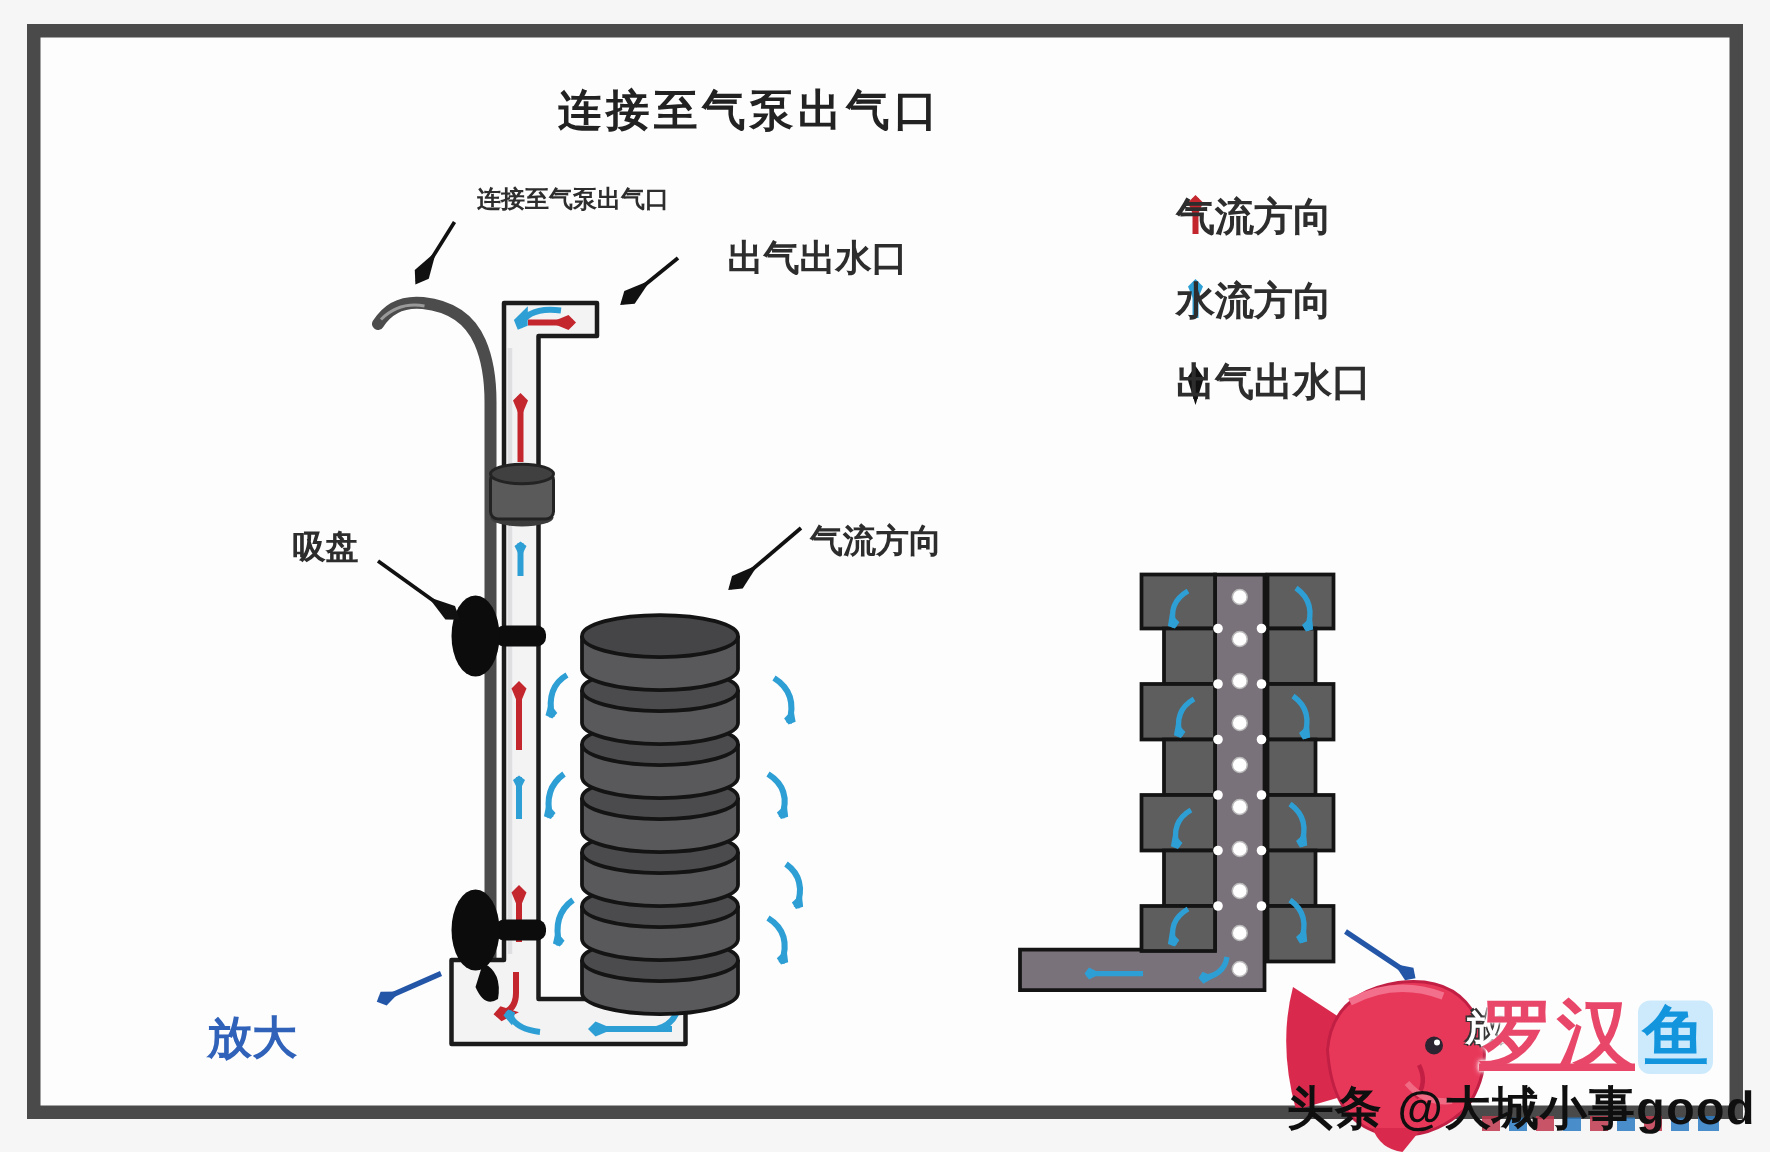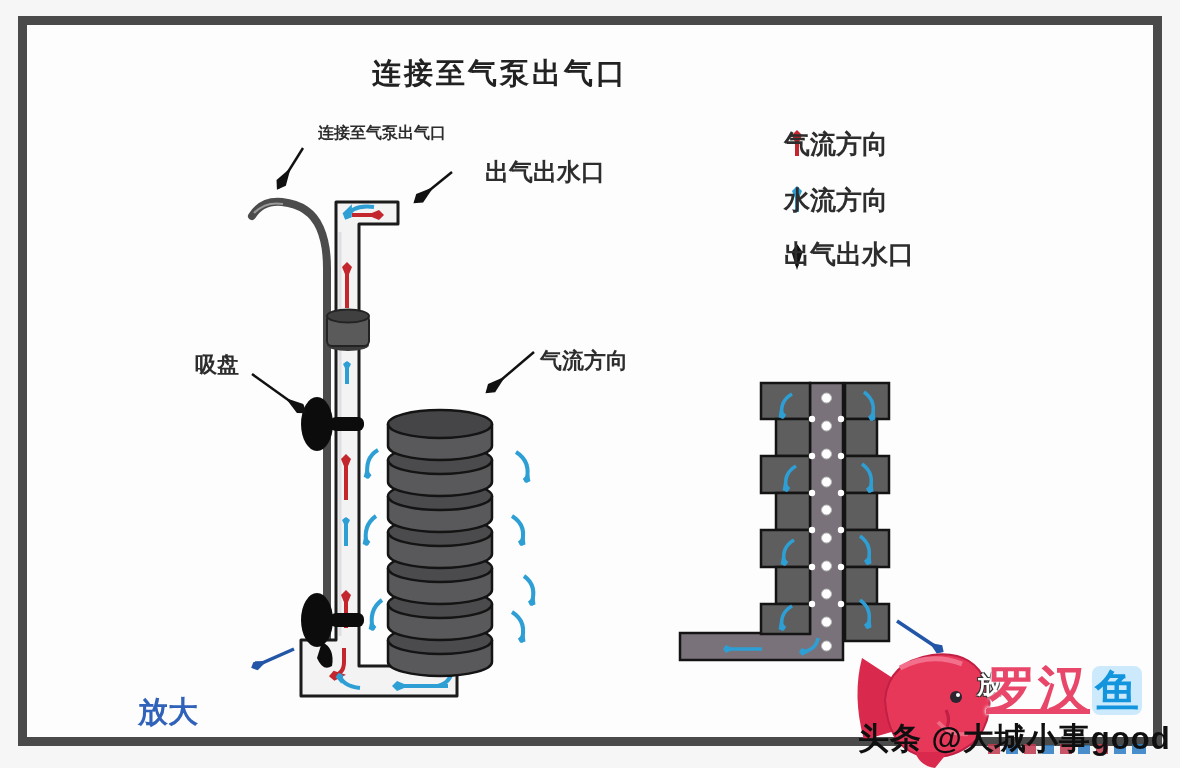"放大" .lbl-zoom { margin-top: 20px -> none }
